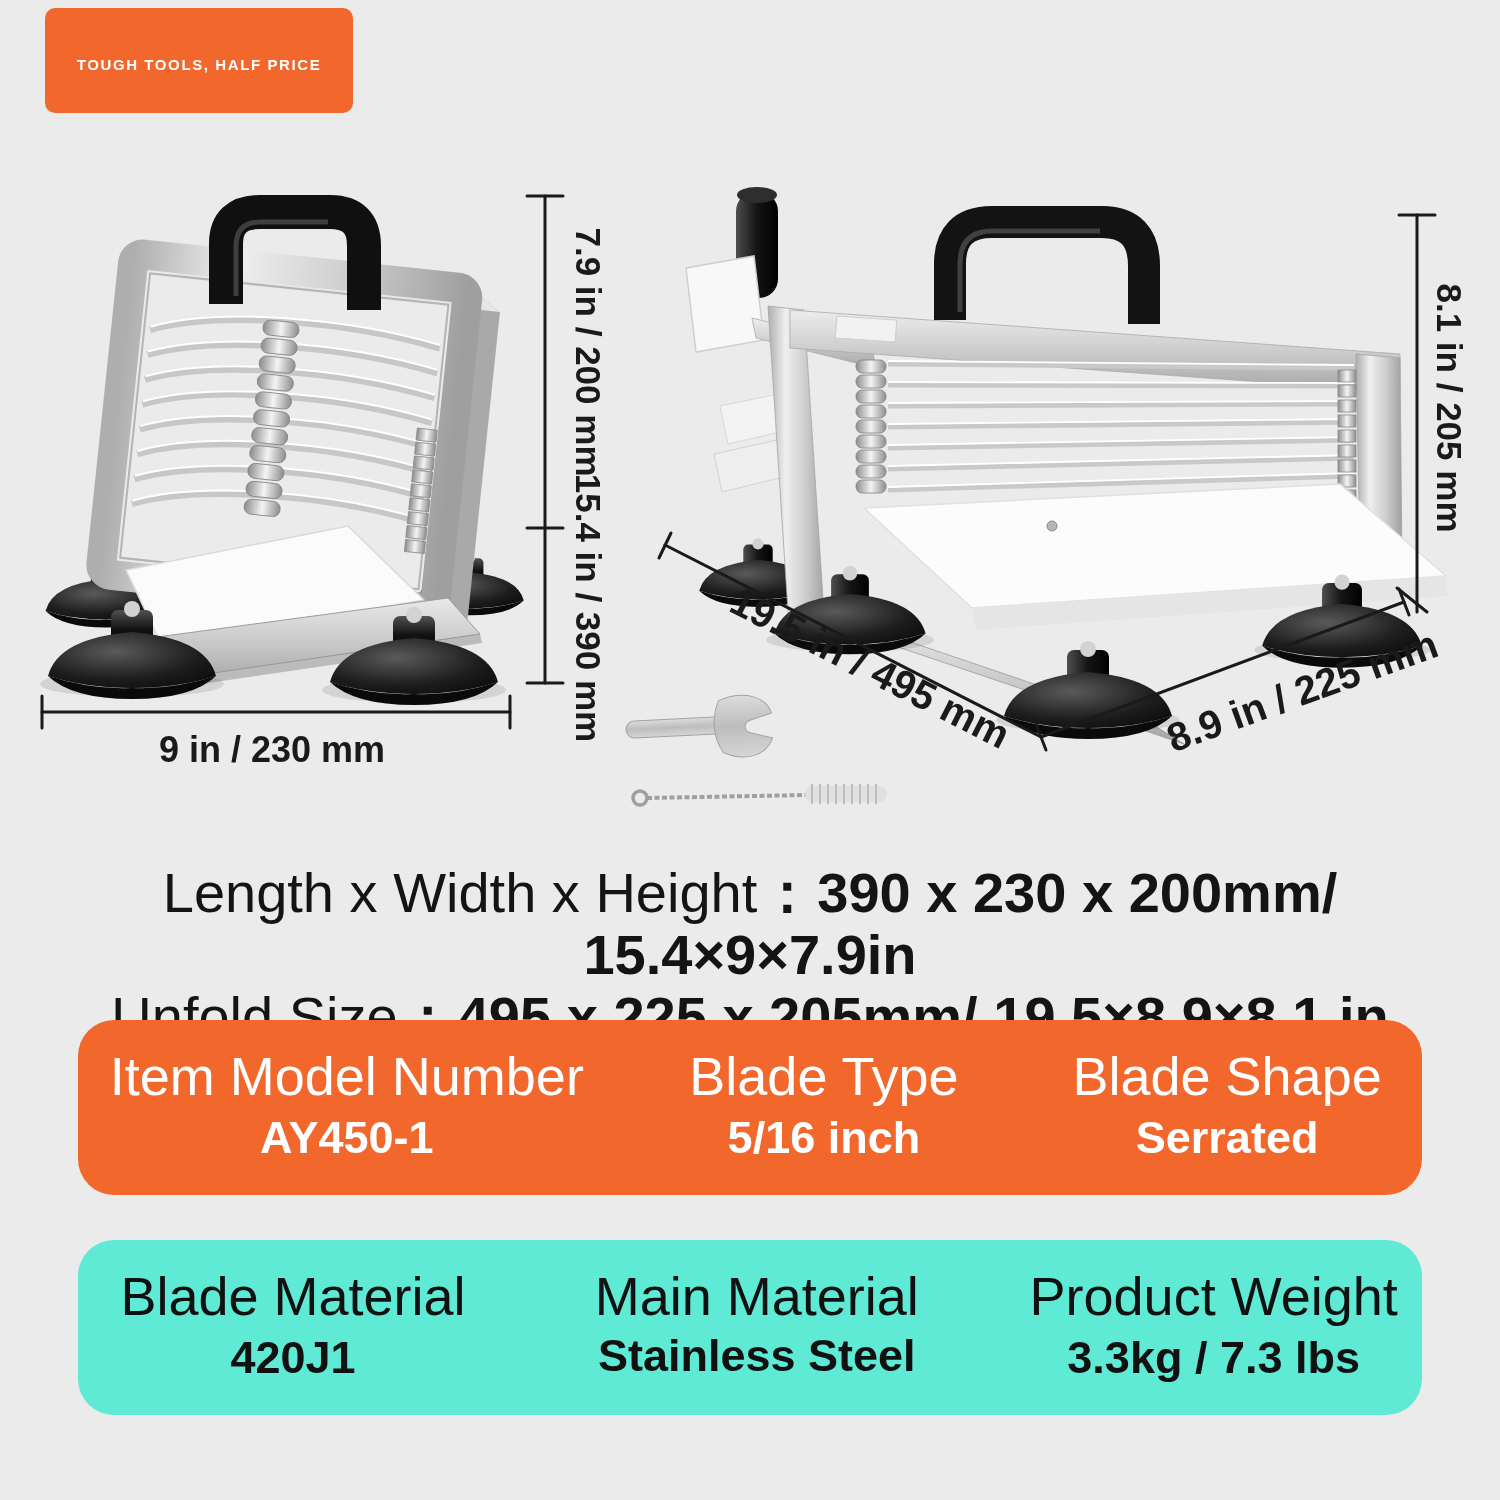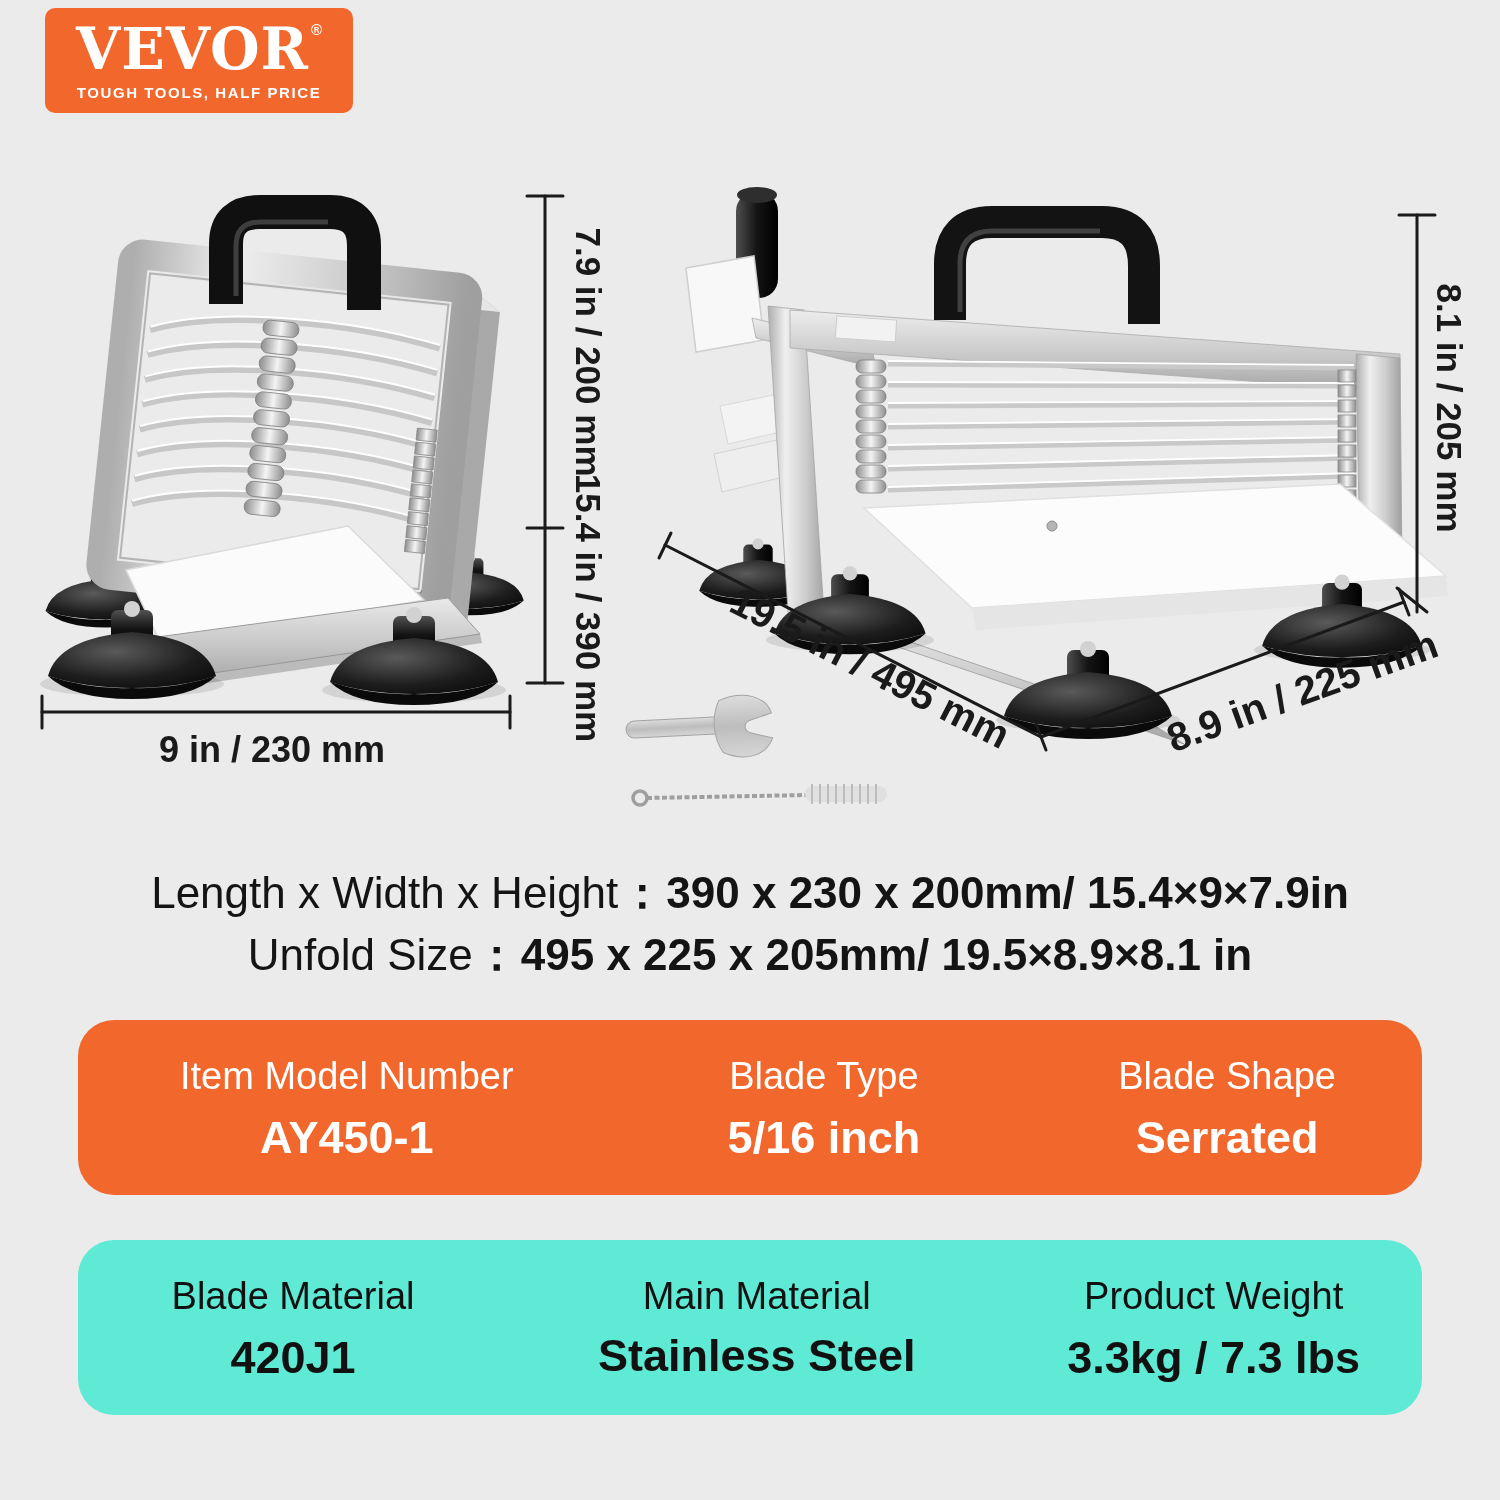"VEVOR" div.logo-brand-row { html: <div> <span>VEVOR</span> <span>®</span> </div> -> none }
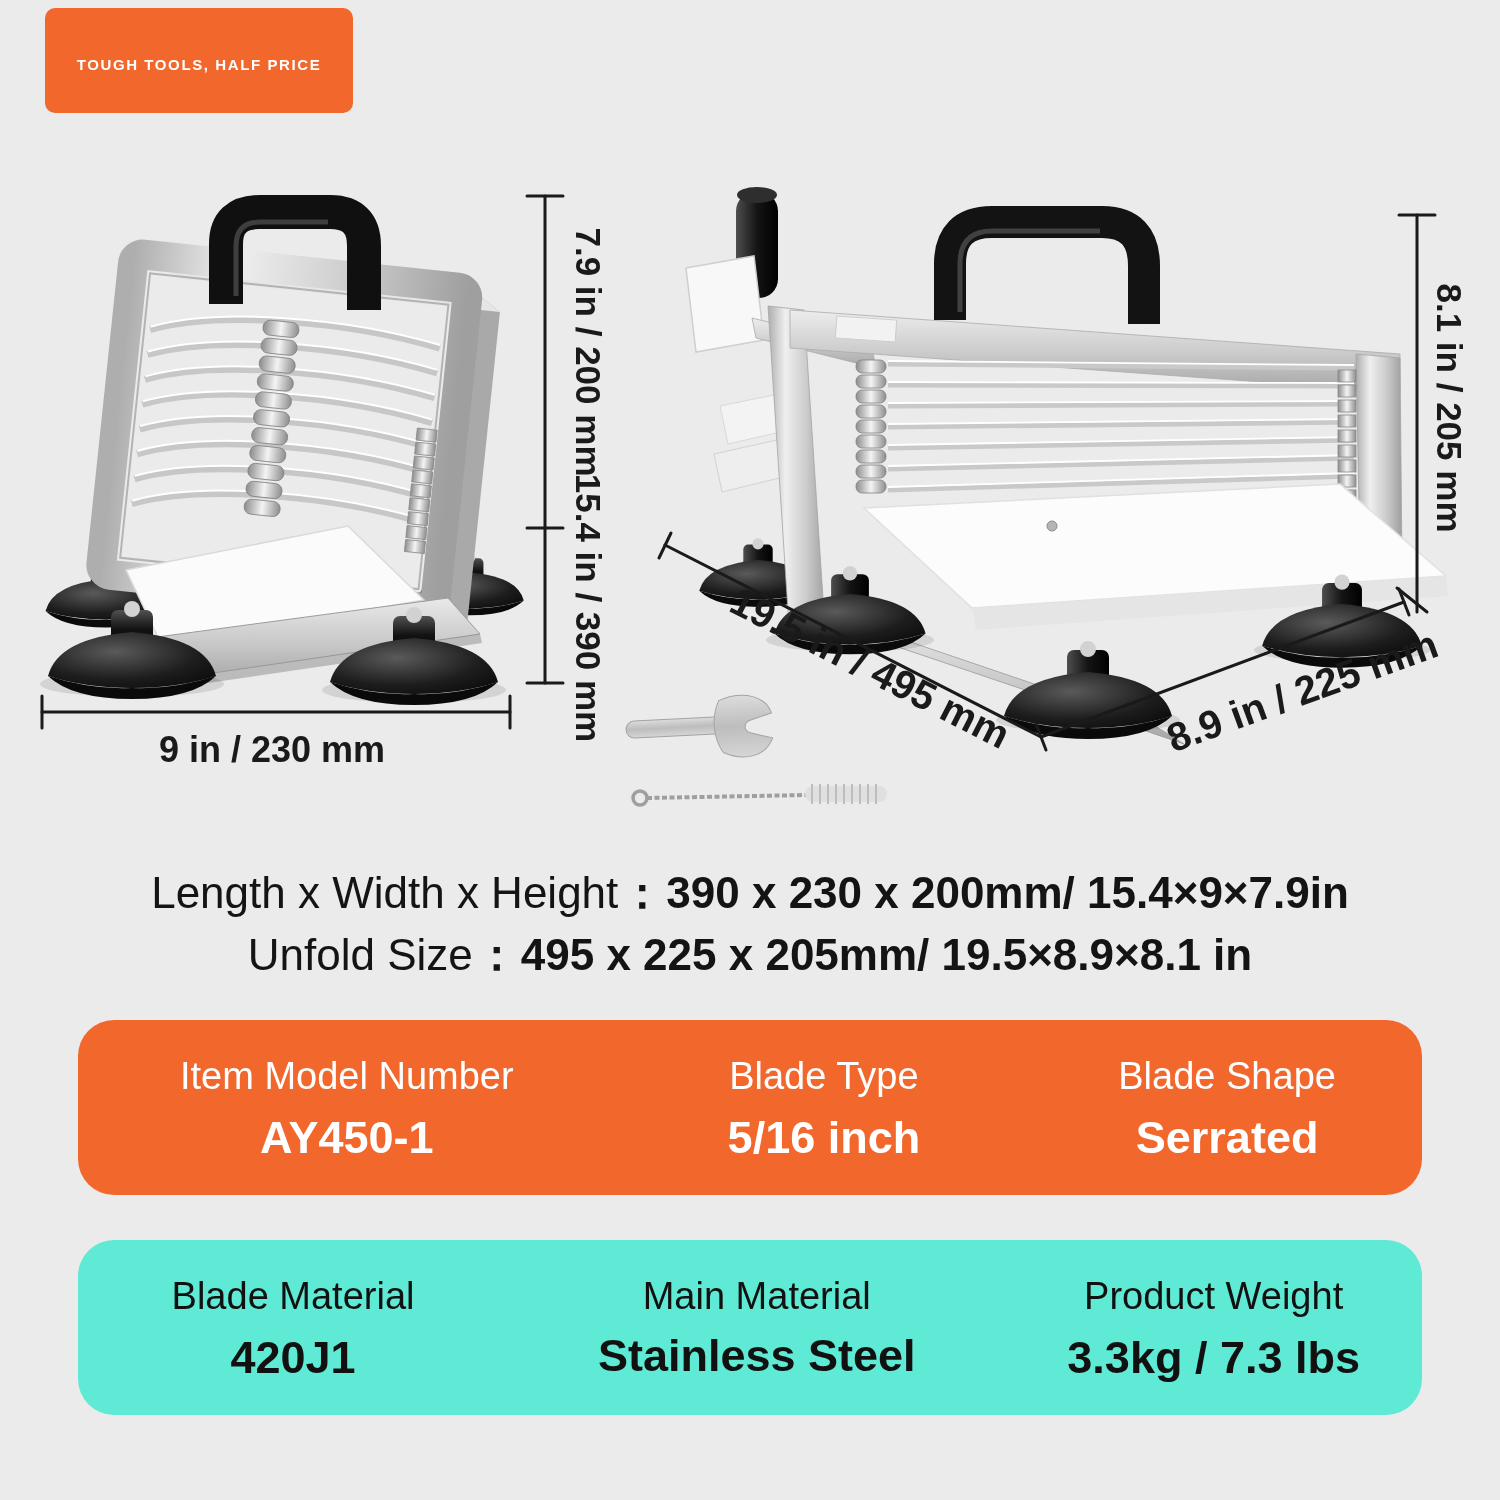"Length x Width x Height：390" .summary { font-size: 44px -> 56px }
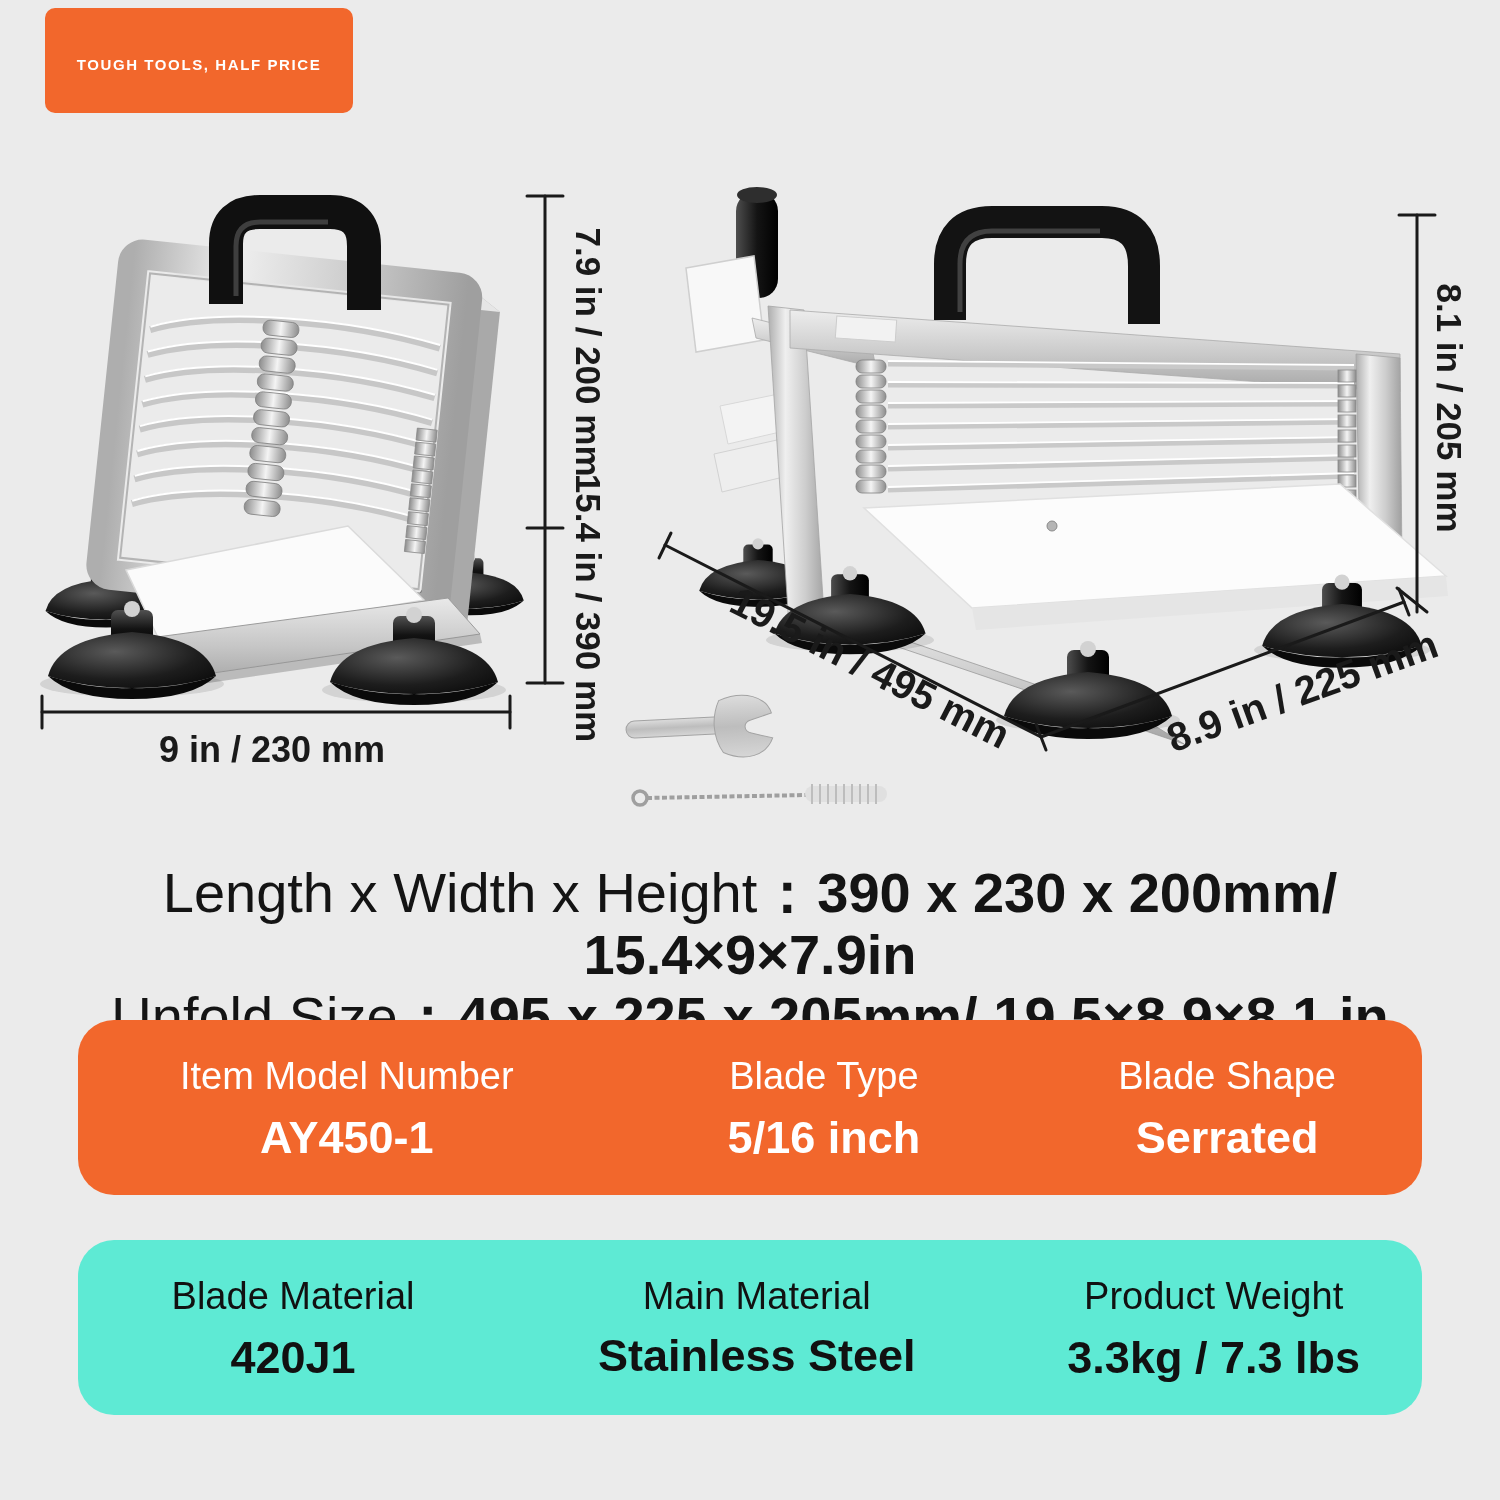"Item Model Number" .spec-label { font-size: 38px -> 54px }
